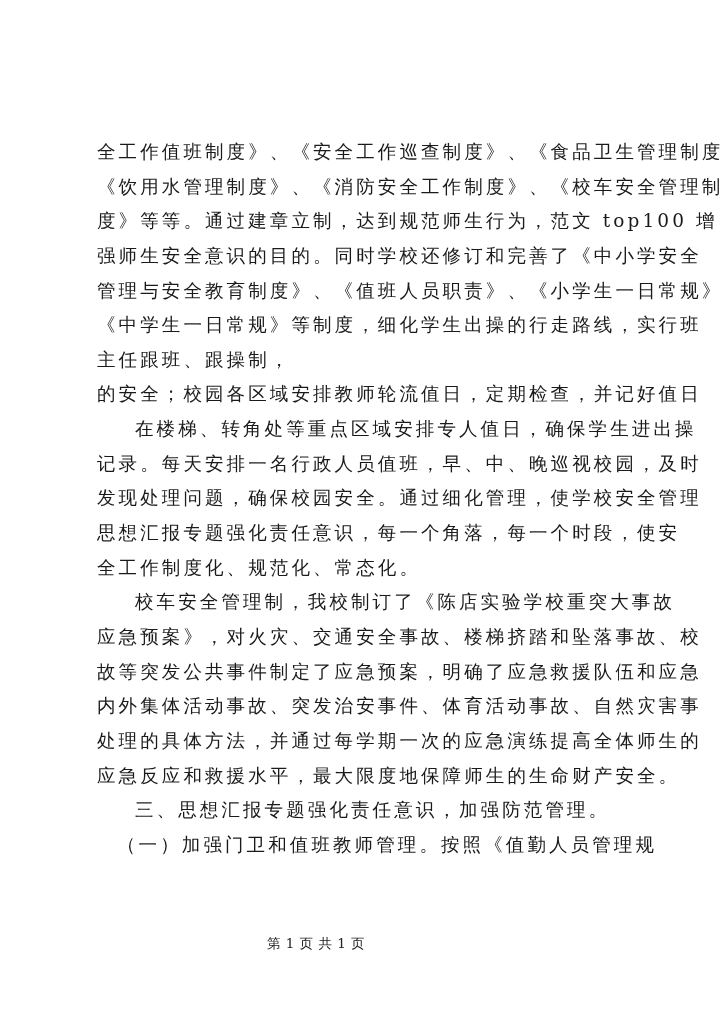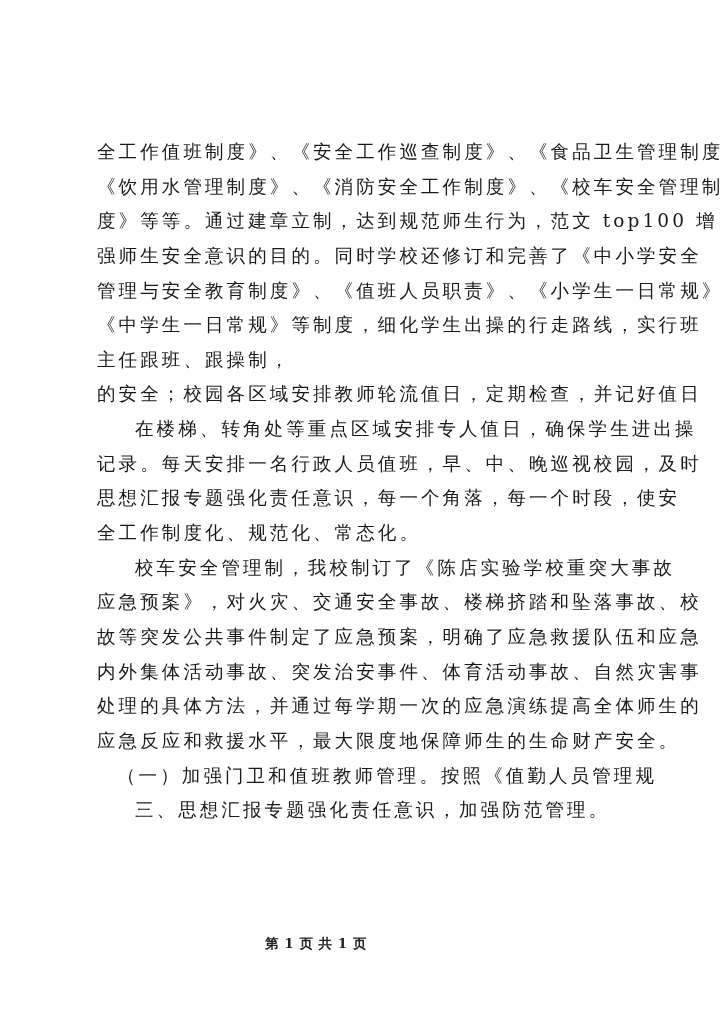"发现处理问题，确保校园安全。通过细化管理，使学校安全管理" div.line { html: none -> <div>发现处理问题，确保校园安全。通过细化管理，使学校安全管理</div> }
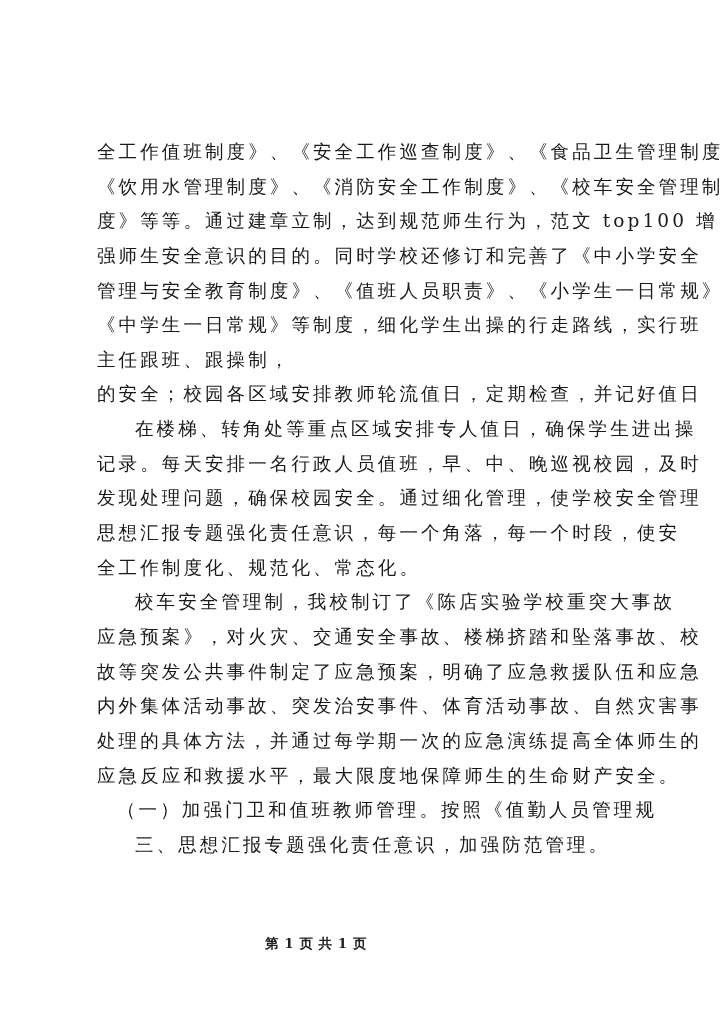"（一）加强门卫和值班教师管理。按照《值勤人员管理规" div.line { order: before "三、思想汇报专题强化责任意识，加强防范管理。" -> after "三、思想汇报专题强化责任意识，加强防范管理。" }
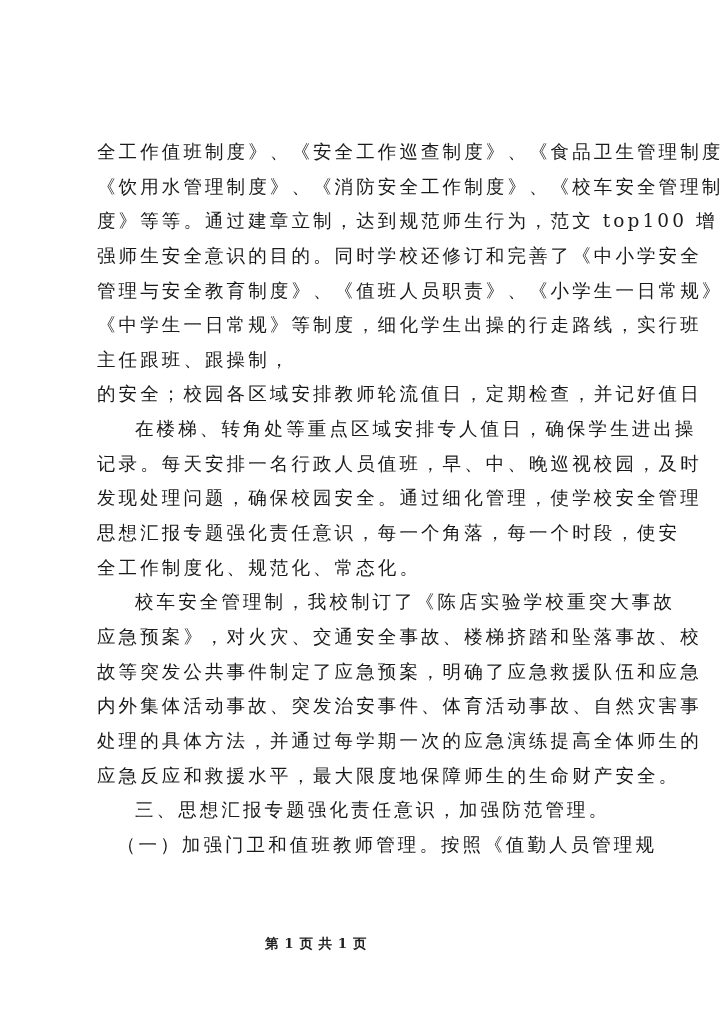"第 1 页 共 1" .footer { font-weight: bold -> none }
